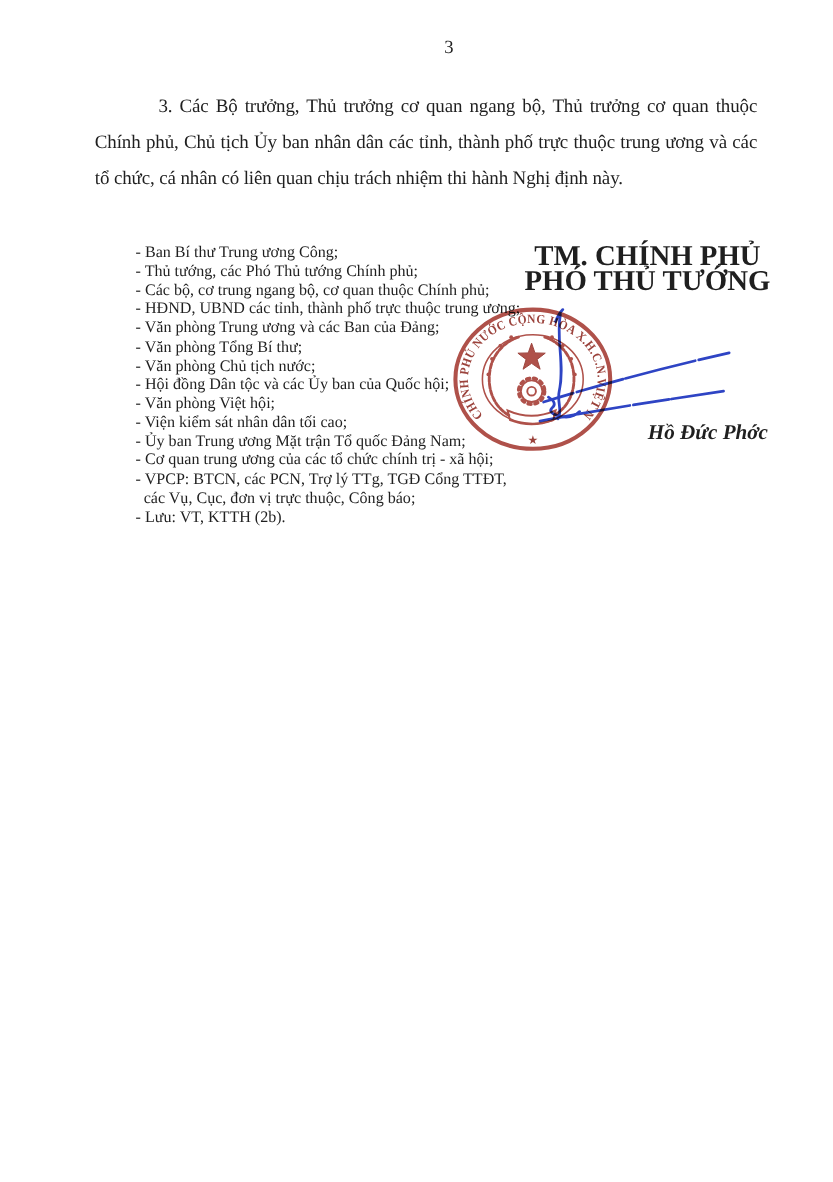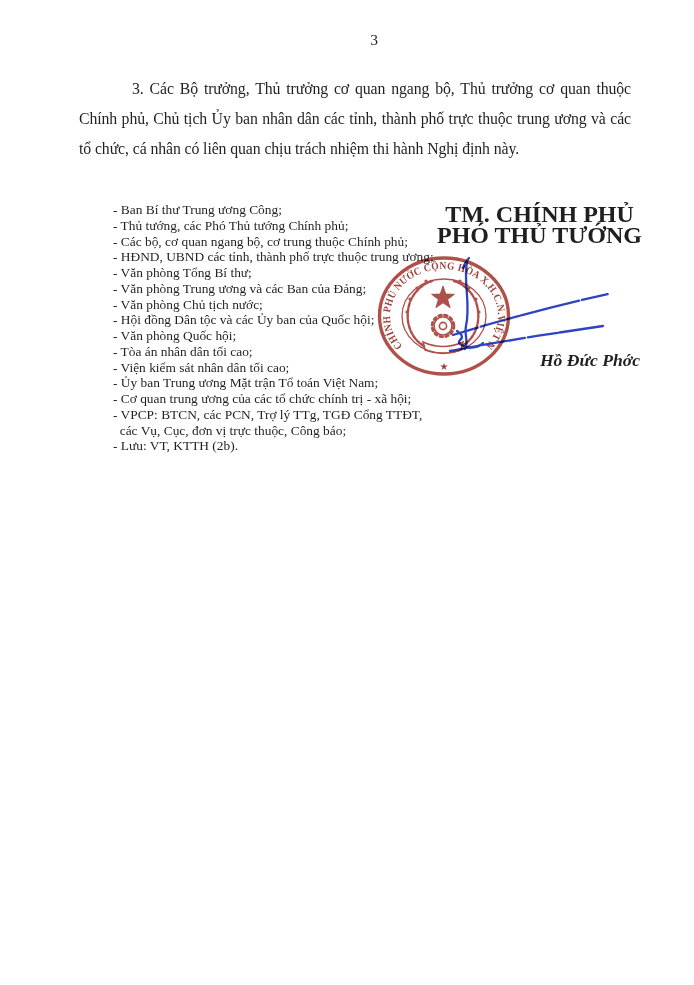"- Các bộ, cơ quan" div.rec-item { text: quan ngang bộ, cơ trung -> trung ngang bộ, cơ quan }
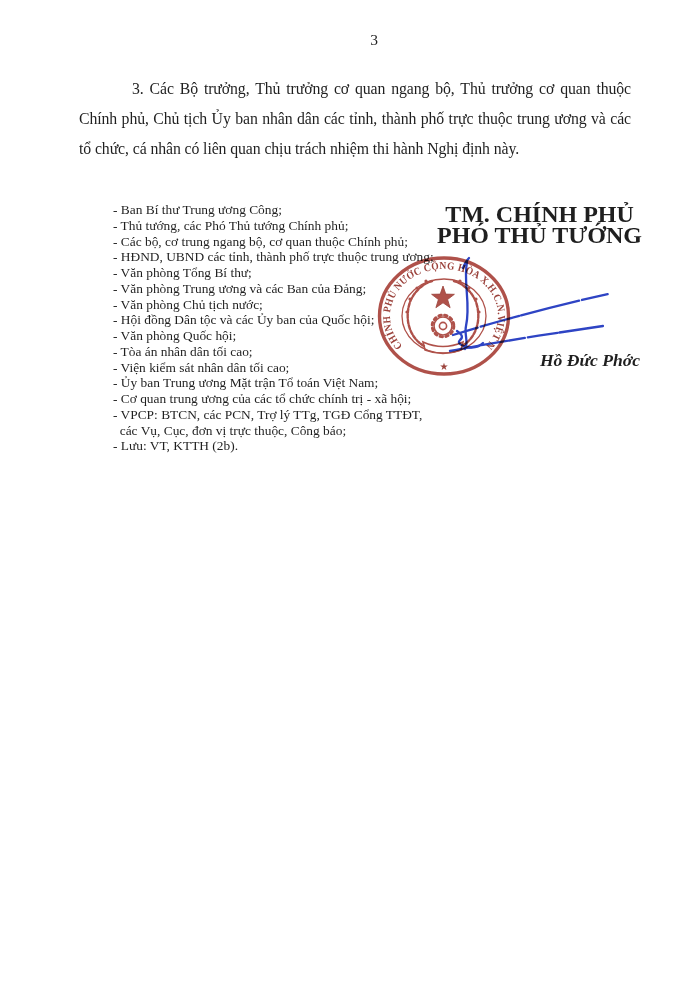"- Văn phòng Tổng Bí" div.rec-item { order: before "- Văn phòng Trung ương" -> after "- Văn phòng Trung ương" }
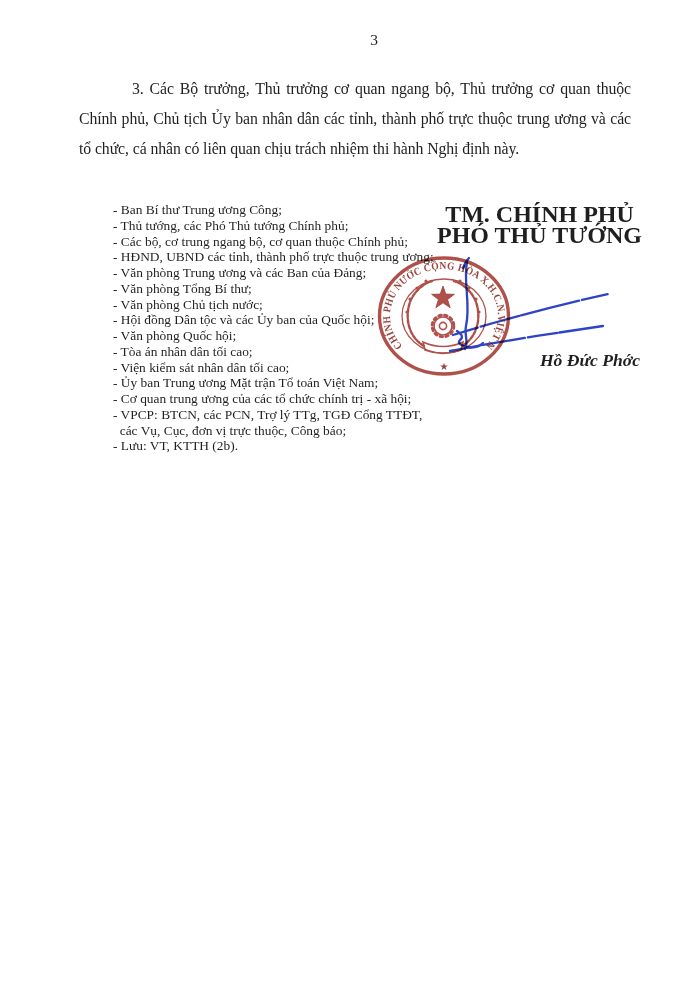"- Văn phòng Quốc hội;" div.rec-item { text: Quốc -> Việt }
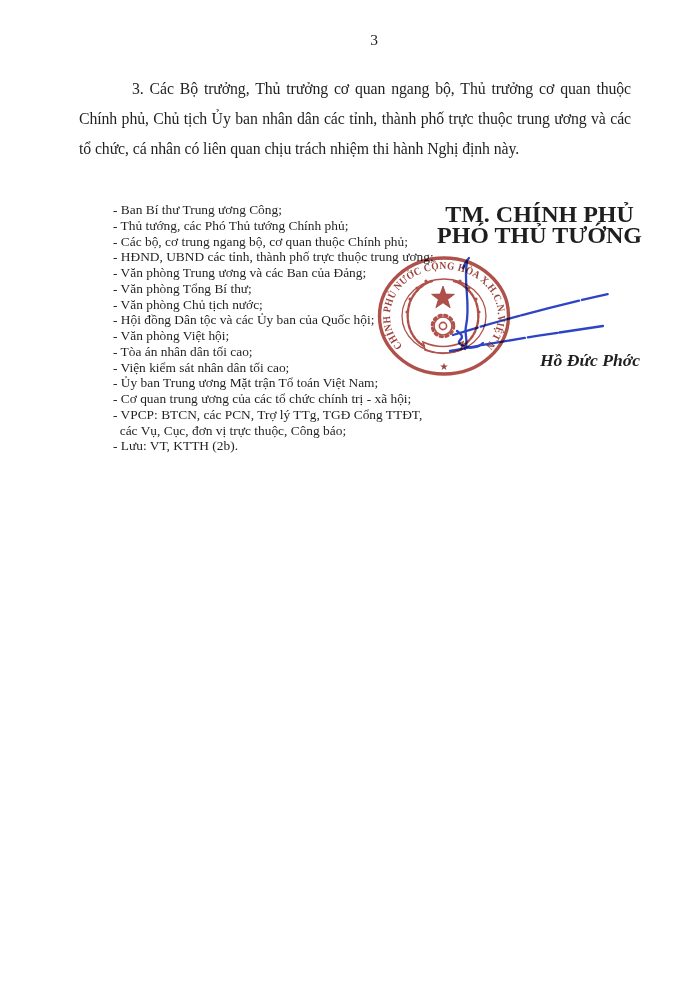"- Tòa án nhân dân" div.rec-item { html: <div>- Tòa án nhân dân tối cao;</div> -> none }
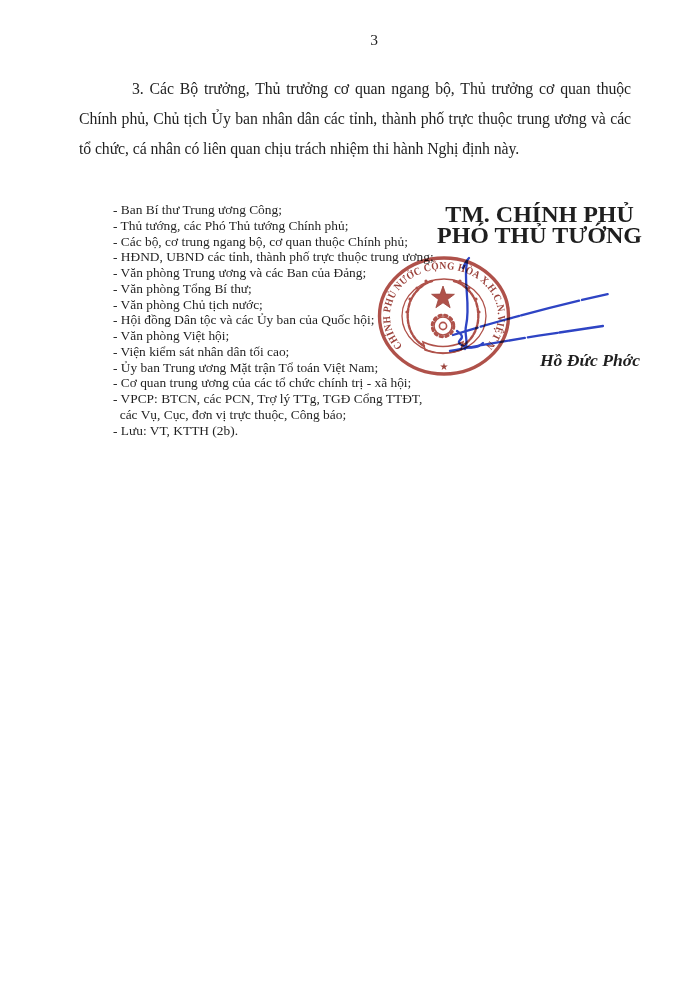"- Ủy ban Trung ương" div.rec-item { text: toán Việt -> quốc Đảng }
